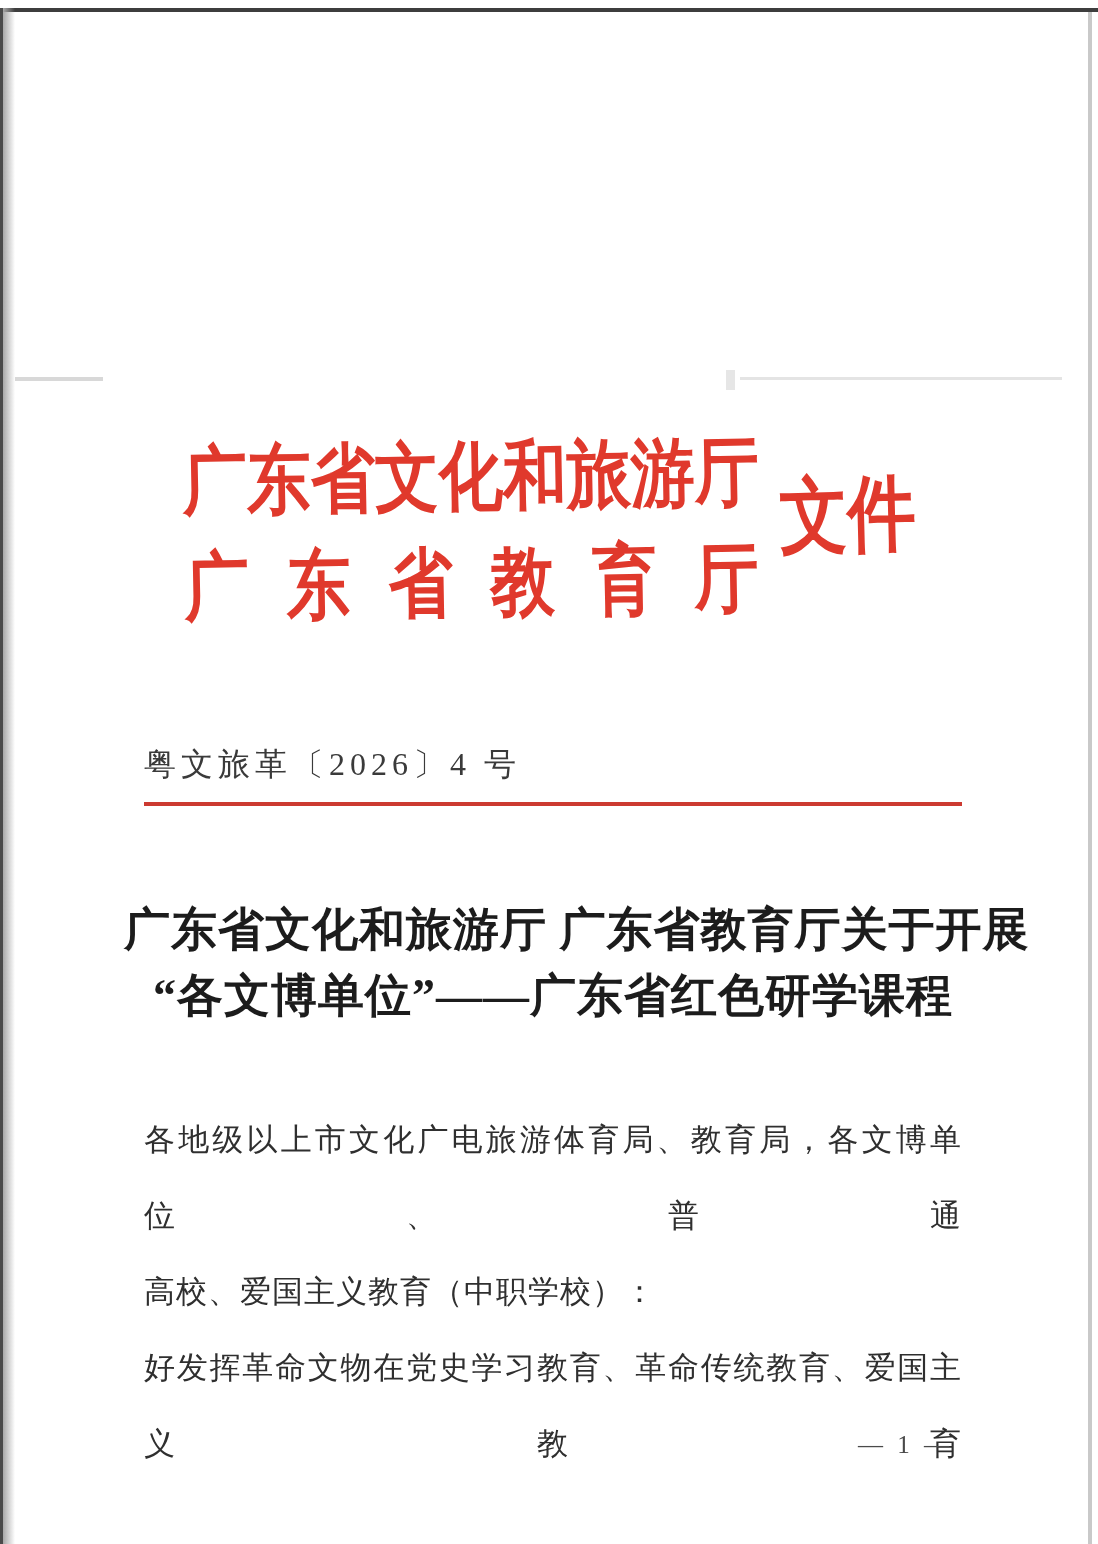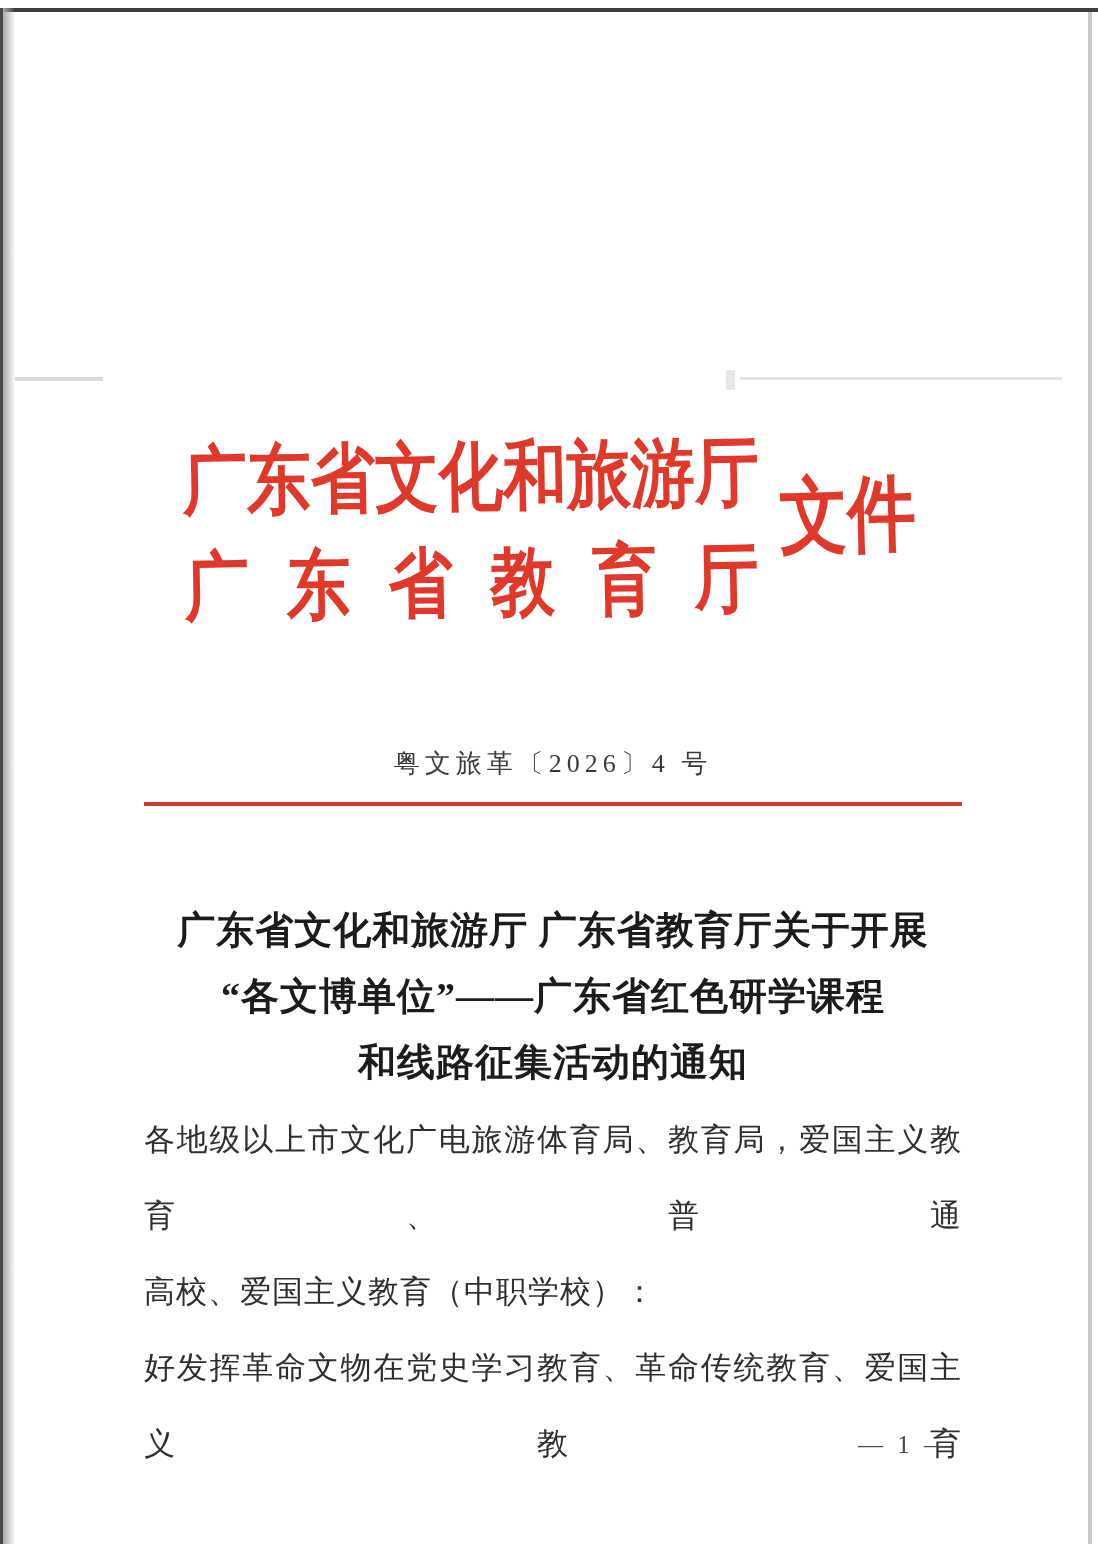"粤文旅革〔2026〕4 号" .doc-number { font-size: 26px -> 32px; text-align: center -> left }
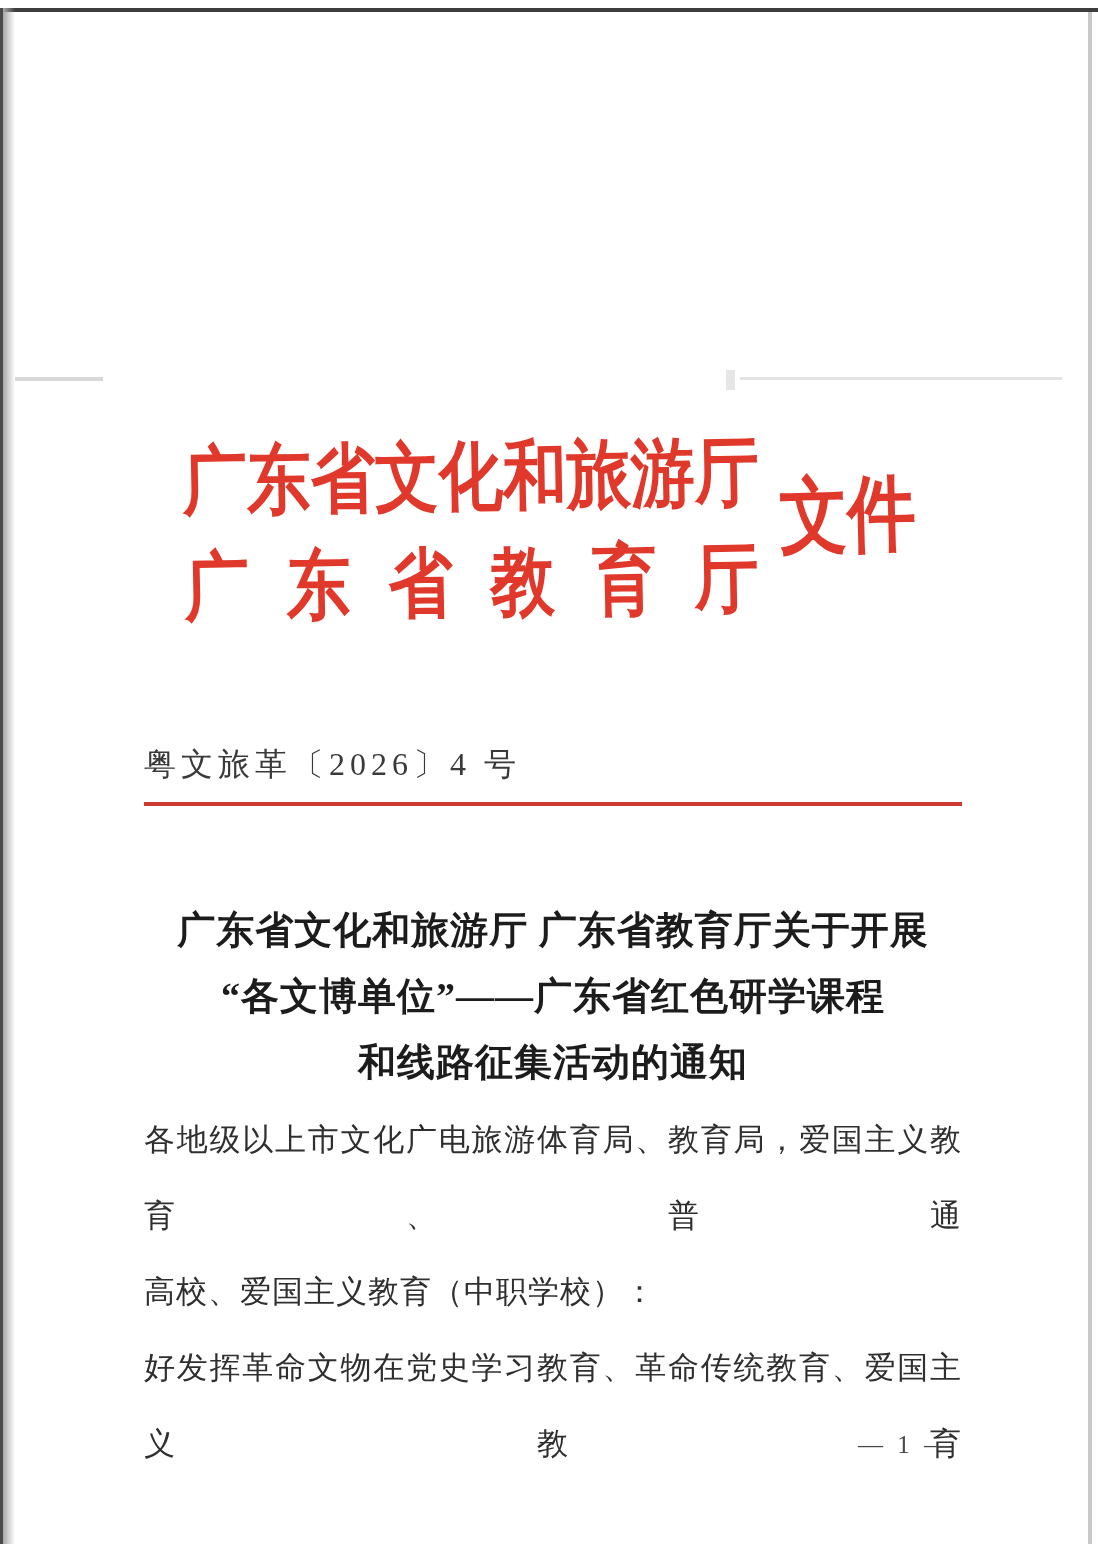"广东省文化和旅游厅 广东省教育厅关于开展" .doc-title .t-line { font-size: 38px -> 46px }
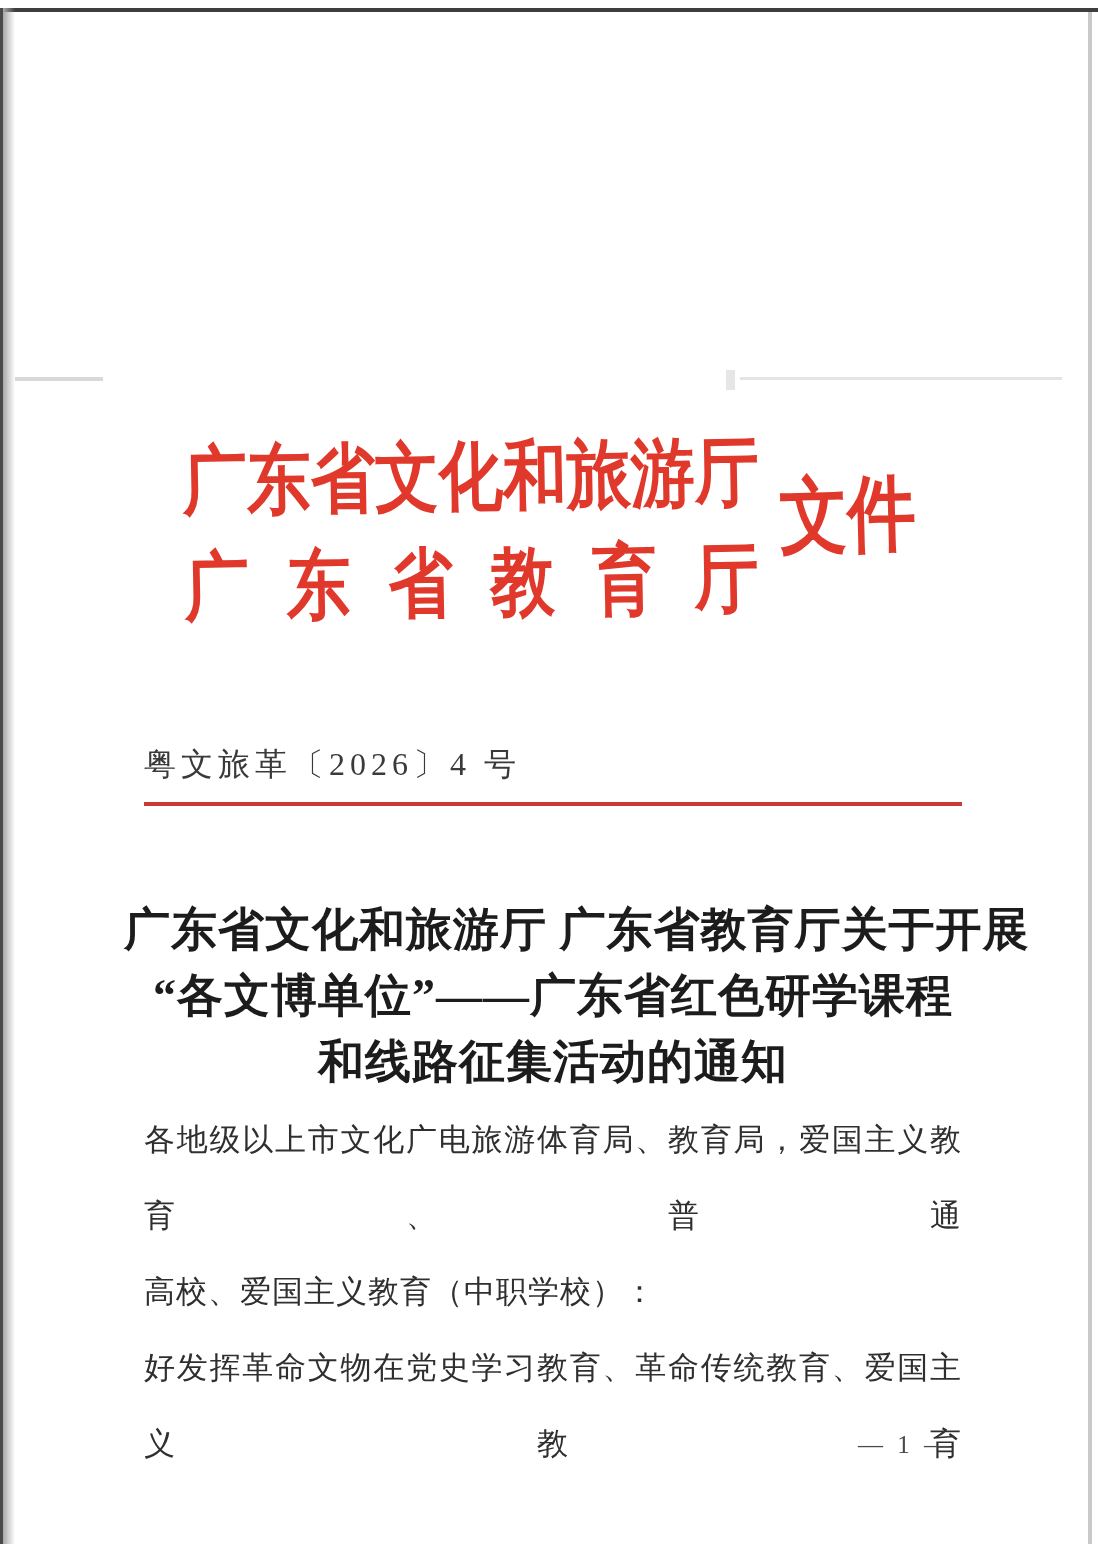"和线路征集活动的通知" div.t-line { html: <div>和线路征集活动的通知</div> -> none }
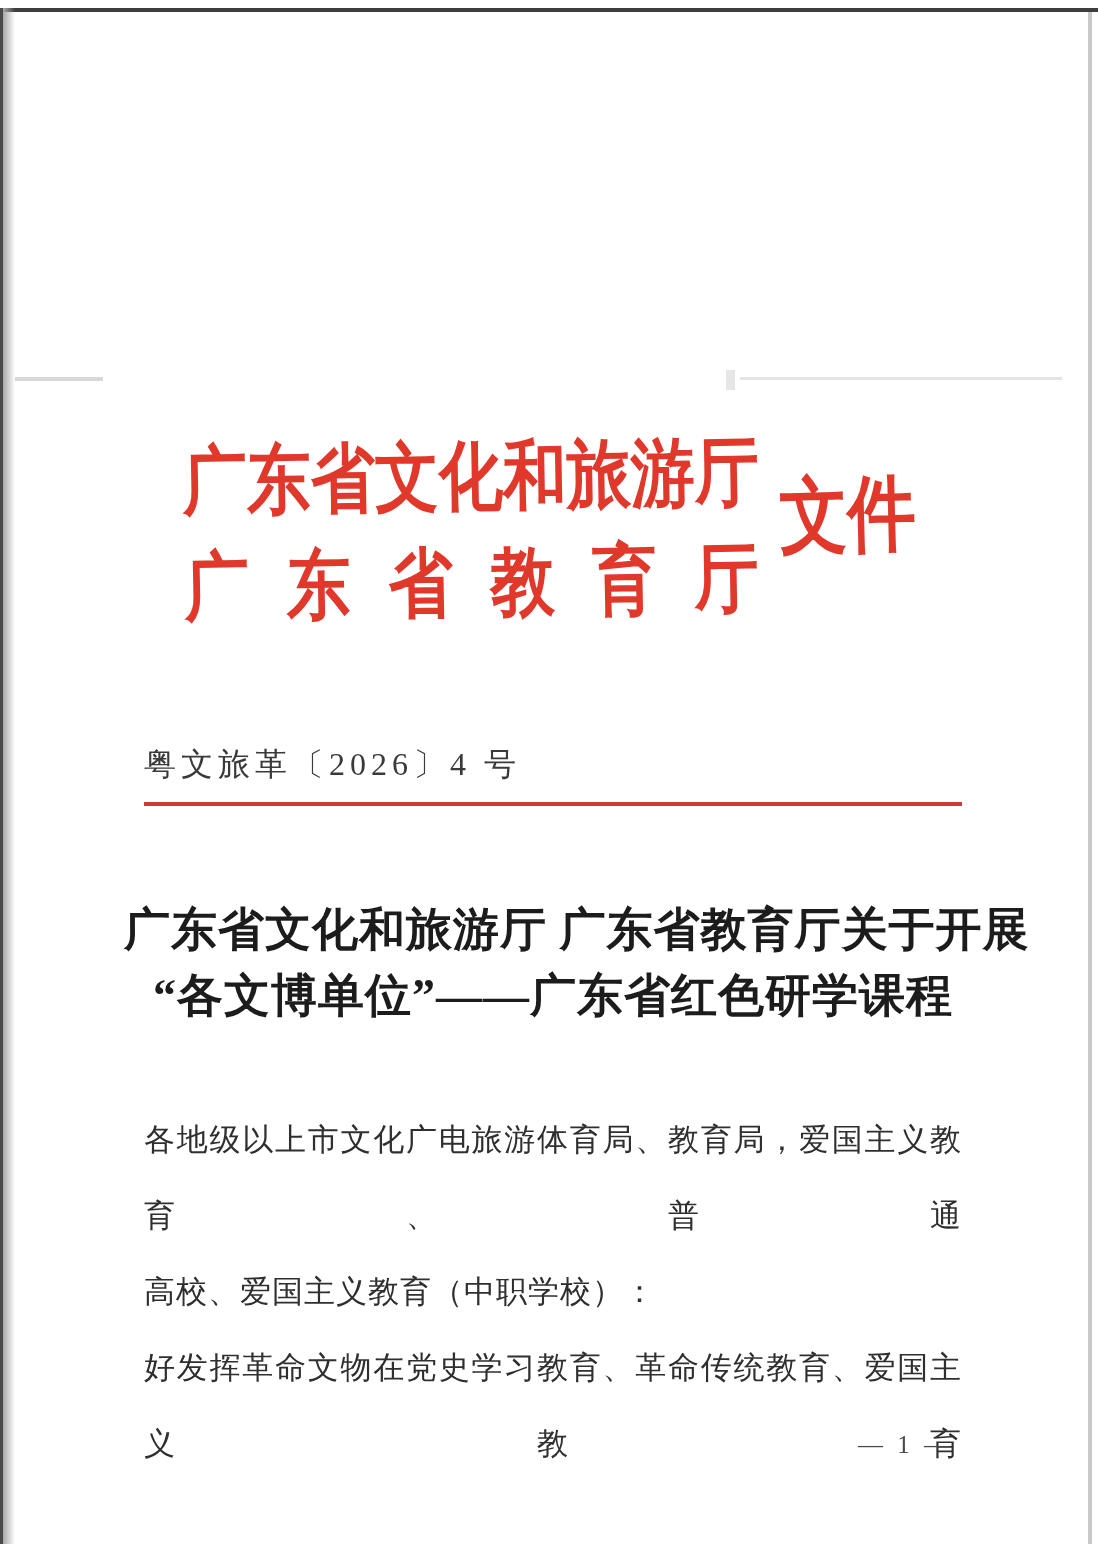"各地级以上市文化广电旅游体育局、教育局，爱国主义教育、普通" div.b-line { text: 爱国主义教育 -> 各文博单位 }
